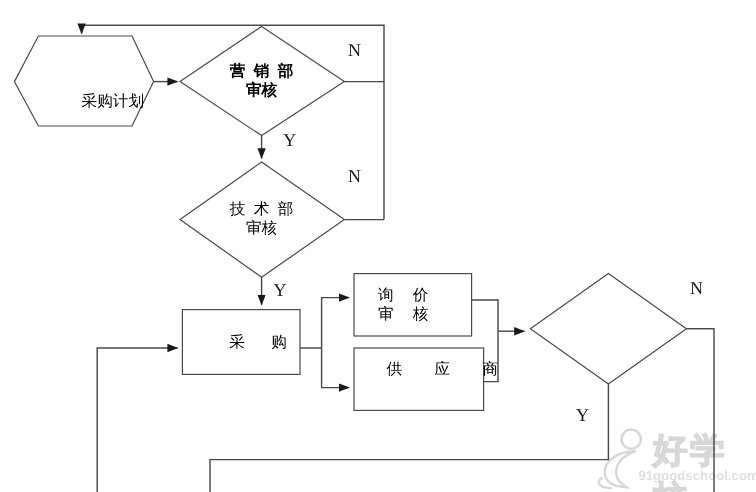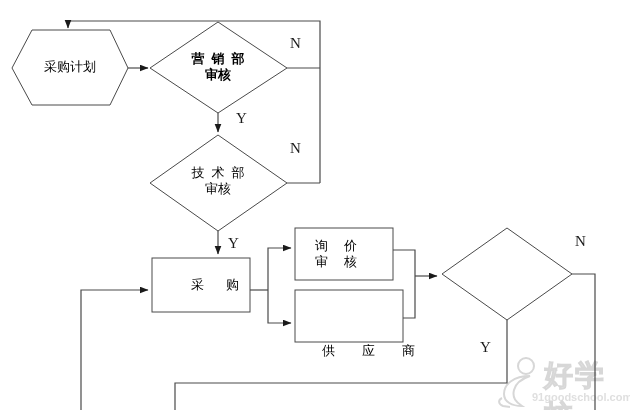"采购计划" div.node-label { text-align: none -> right; top: 59px -> 76px }
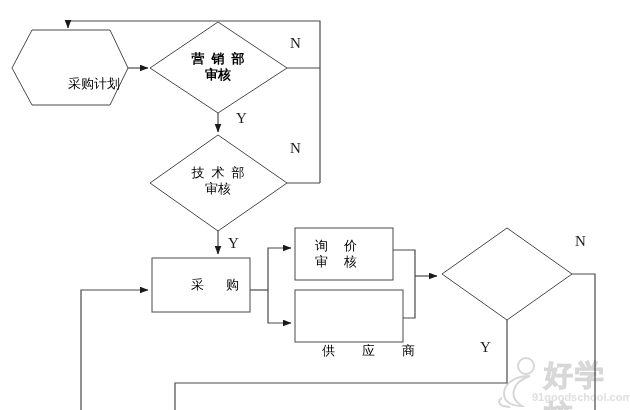"技术部" div.node-label { font-family: Liberation Mono, monospace -> none }
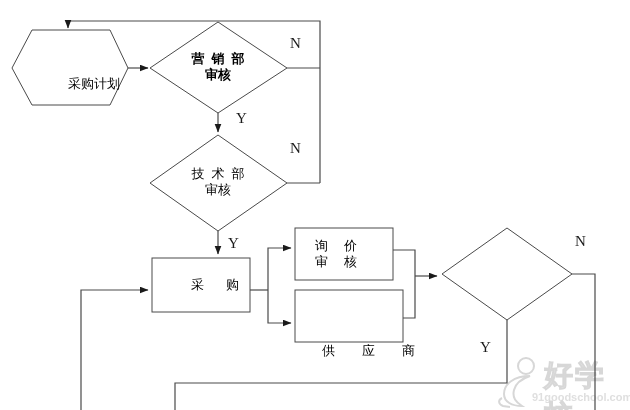"供应商" .sp-xl { margin-top: 43px -> none }
